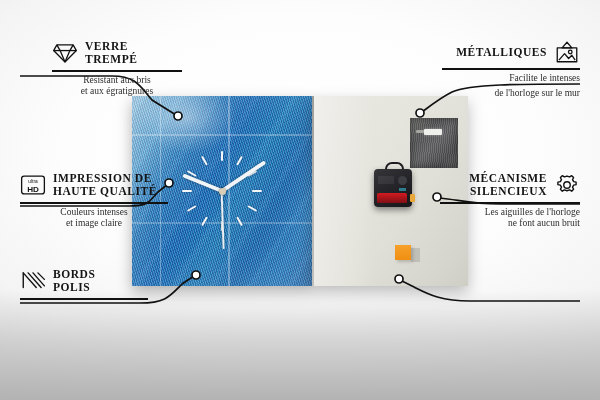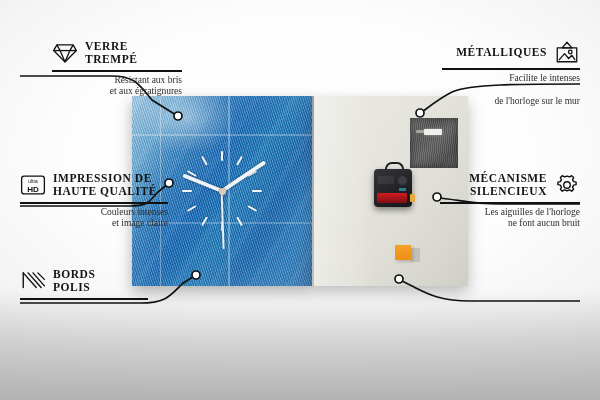"Résistant aux bris" .left .co-sub { text-align: right -> center }
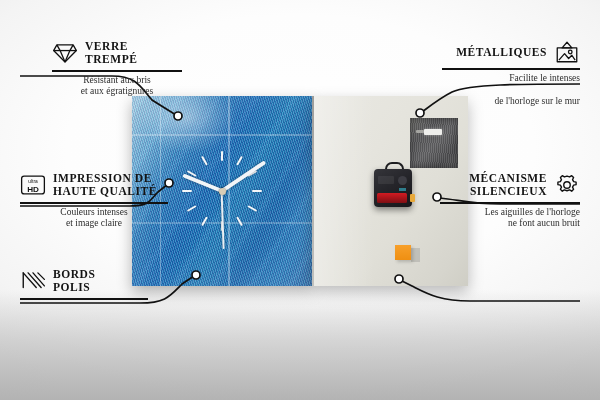"de l'horloge sur le mur" div.co-sub { margin-top: 12px -> 4px }
